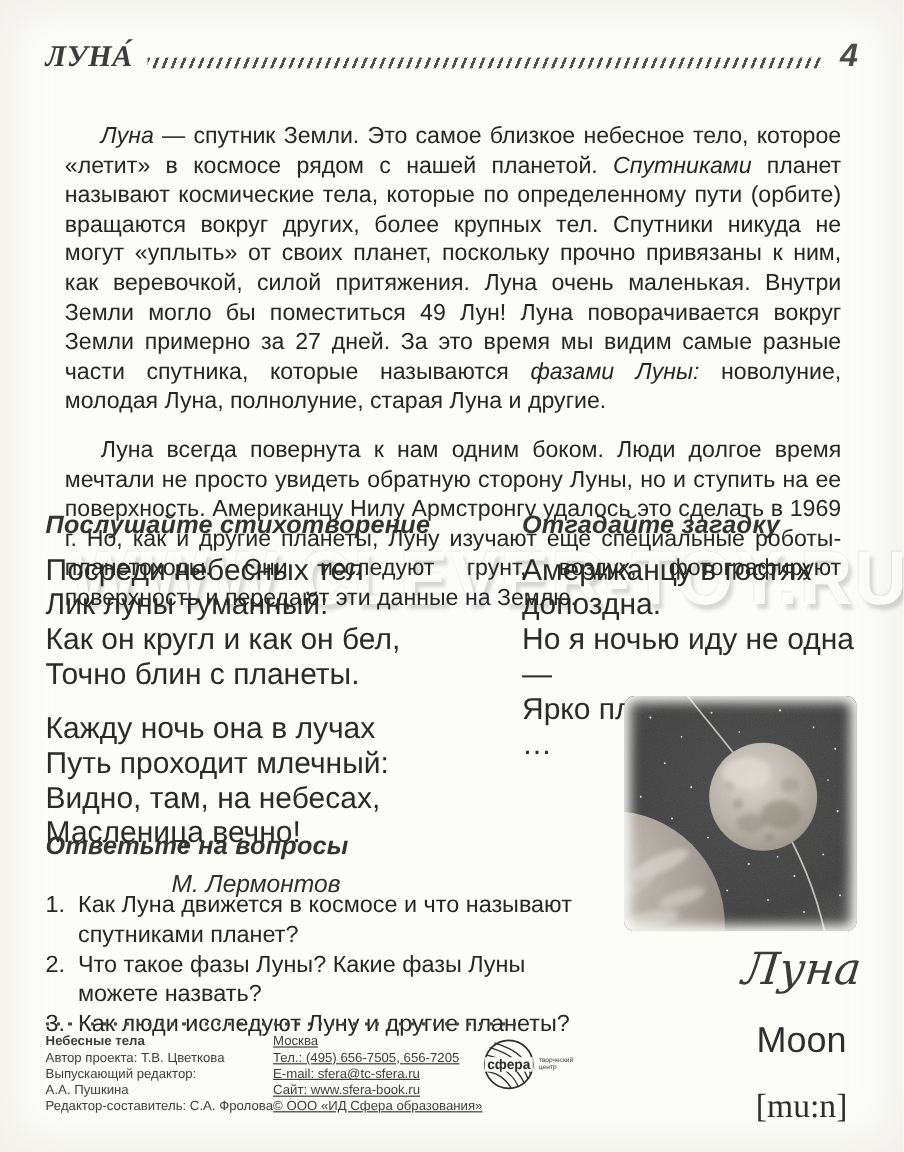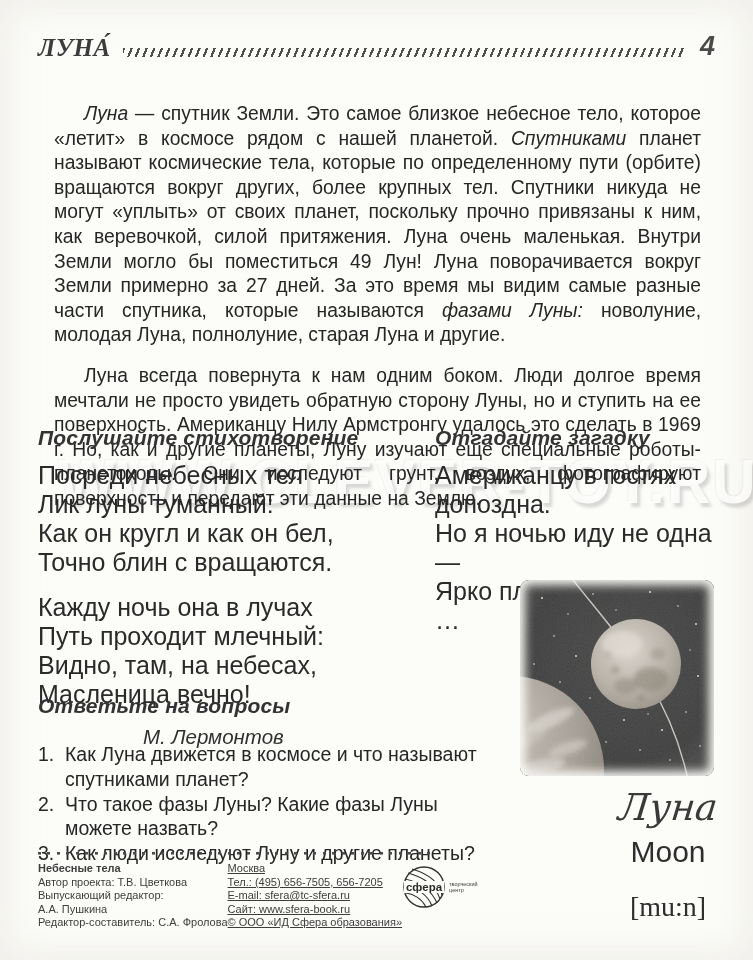"Точно блин с вращаются." div { text: вращаются -> планеты }
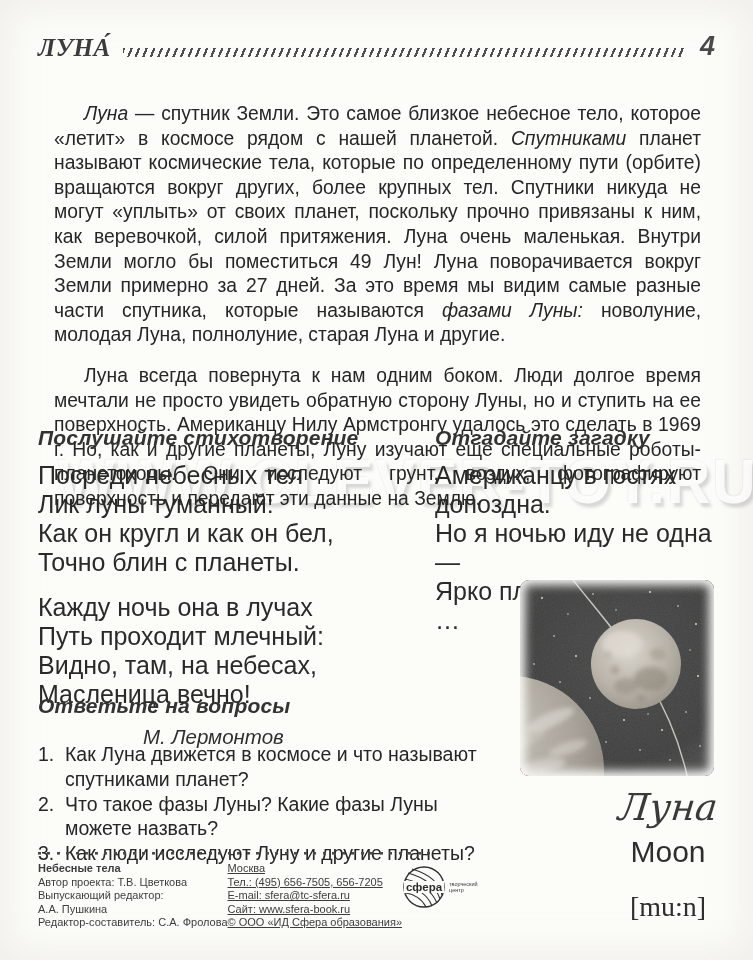"Moon" .word-en { margin-top: 5px -> 21px }
